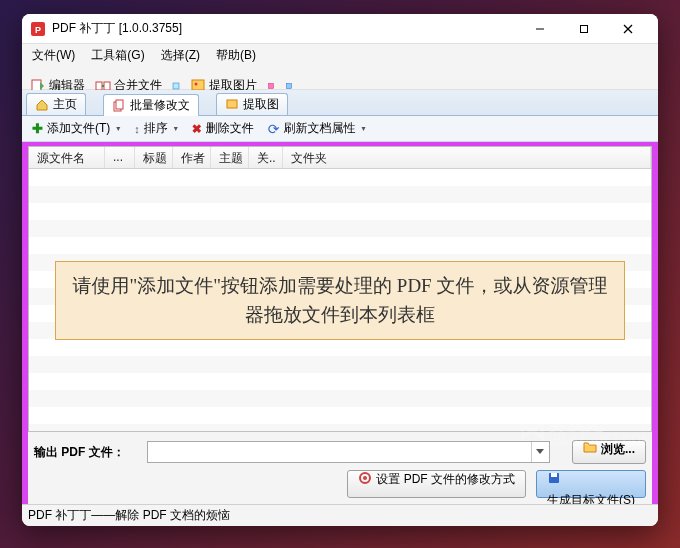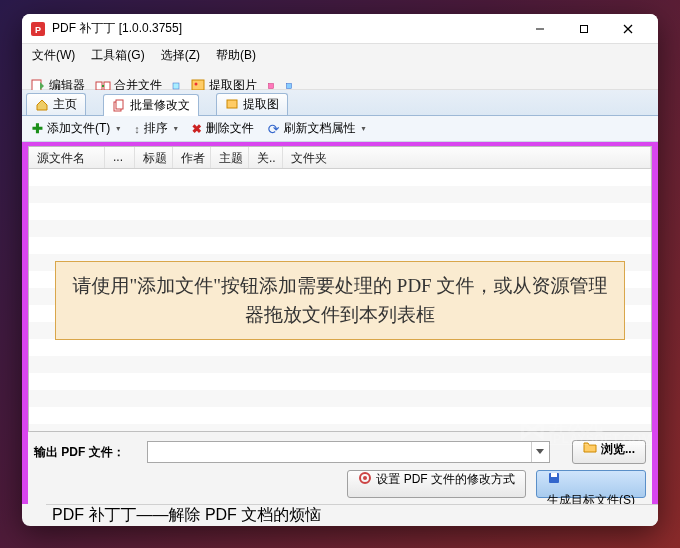"PDF 补丁丁——解除 PDF 文档的烦恼" .statusbar { align-items: none -> center; font-size: 16px -> 12px; margin-left: 24px -> none }
